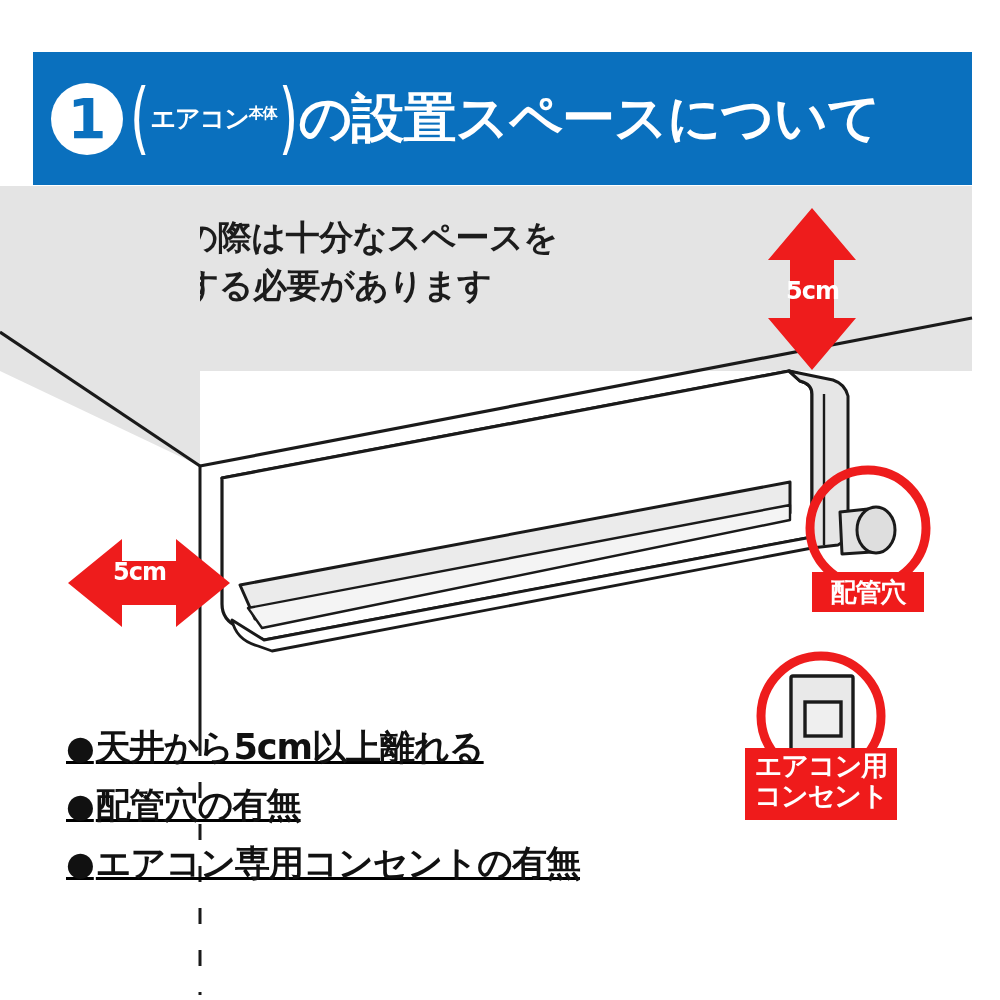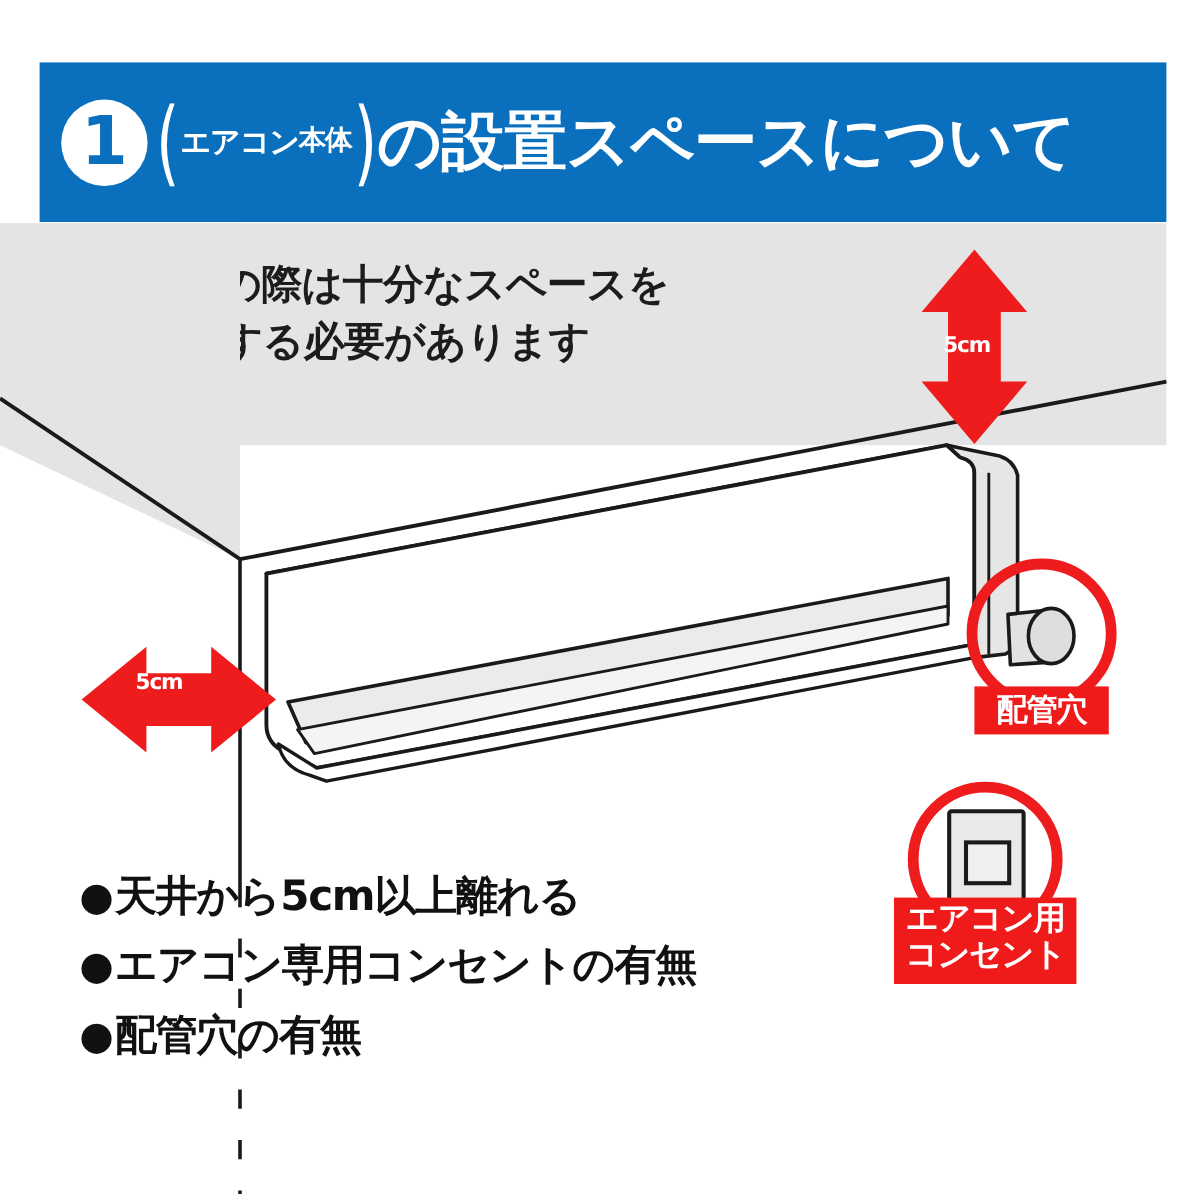"本体" .ruby-stack .ruby-bottom { font-size: 23px -> 15px }
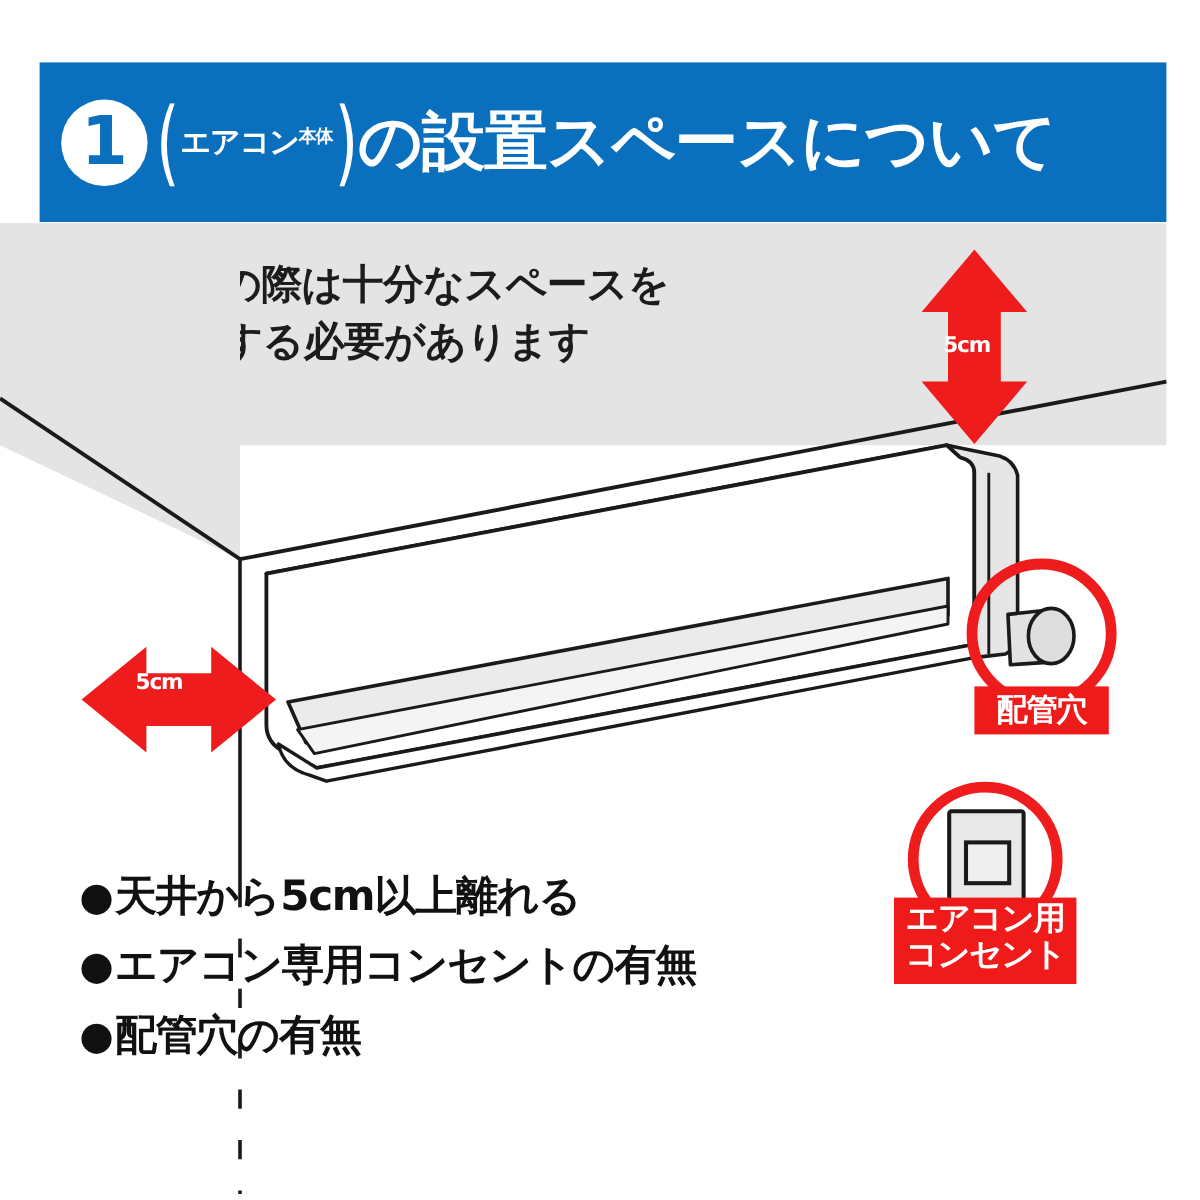"5cm" .arrow-label { font-size: 18px -> 24px }
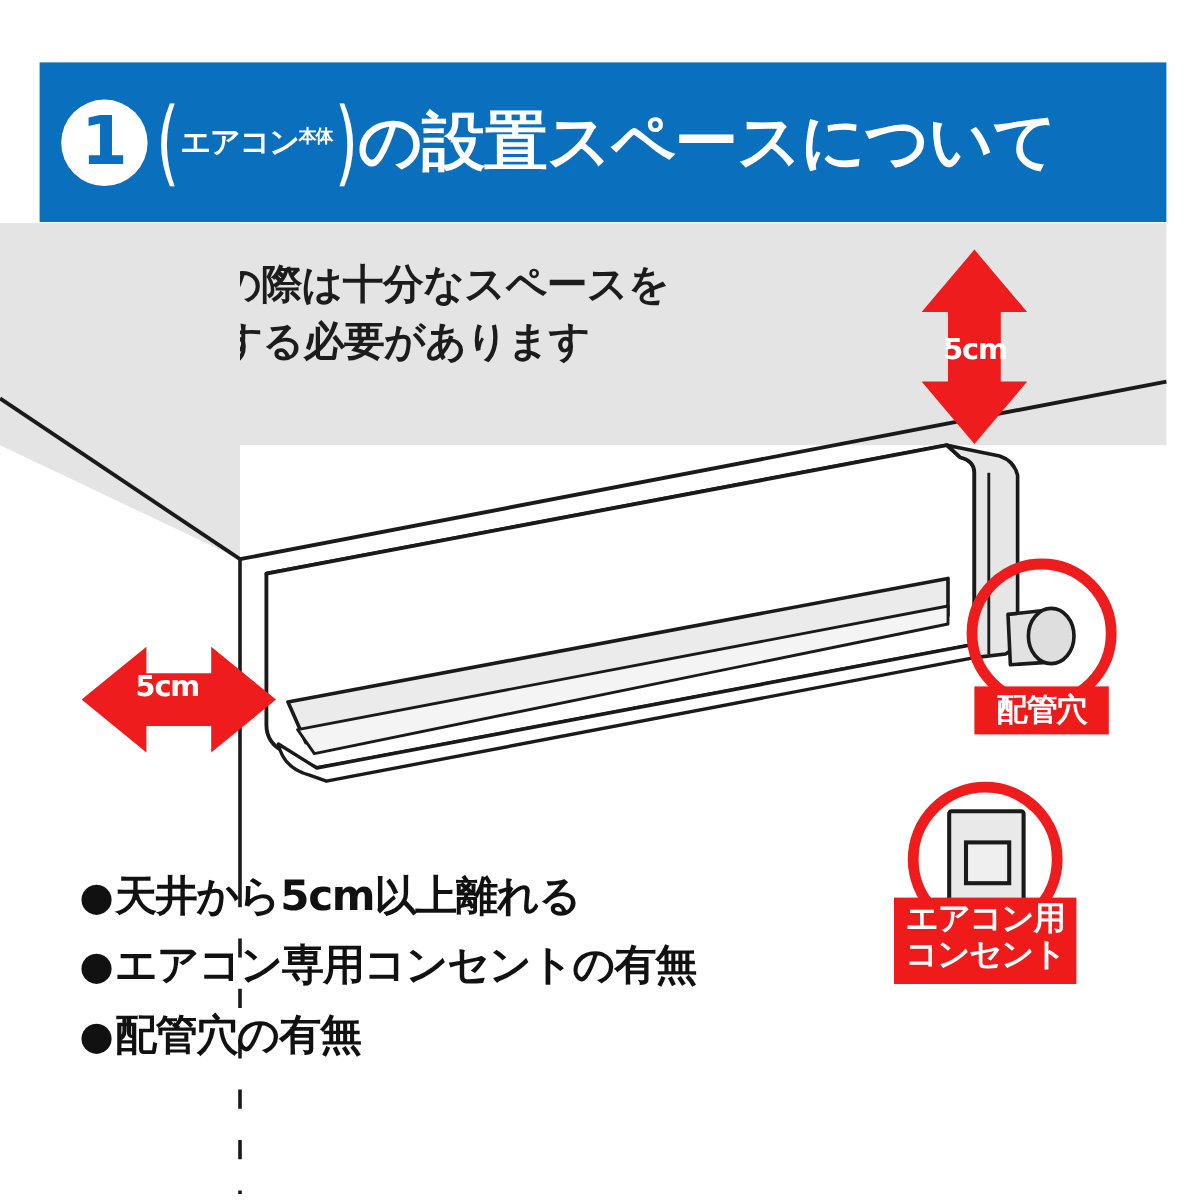"●天井から5cm以上離れる" .bullets { text-decoration: none -> underline }
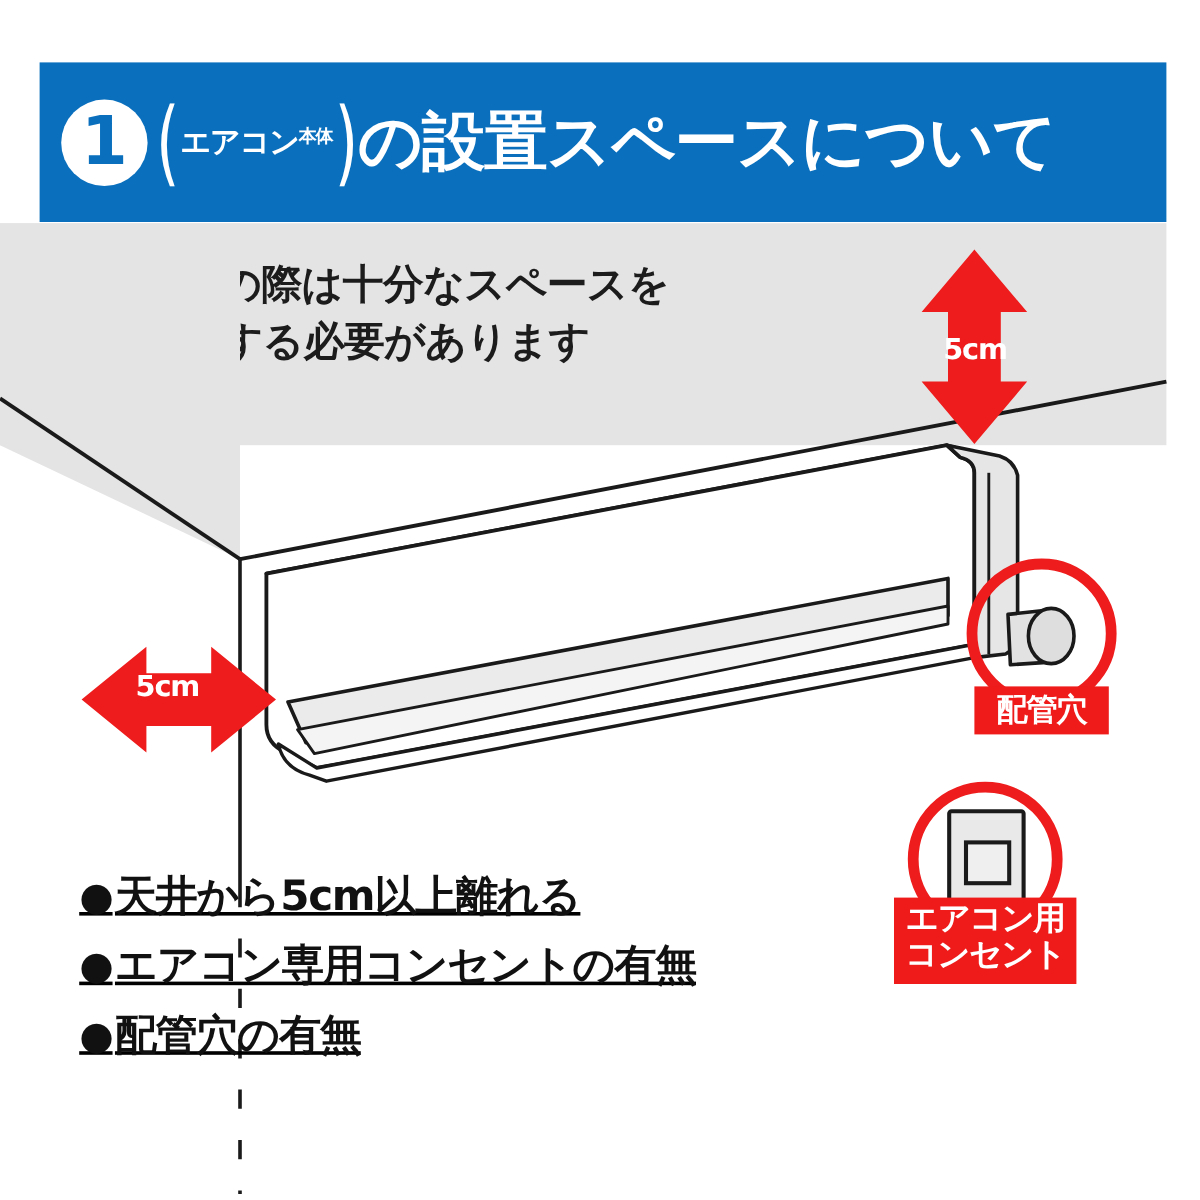"●エアコン専用コンセントの有無" div.bullet-item { order: before "●配管穴の有無" -> after "●配管穴の有無" }
